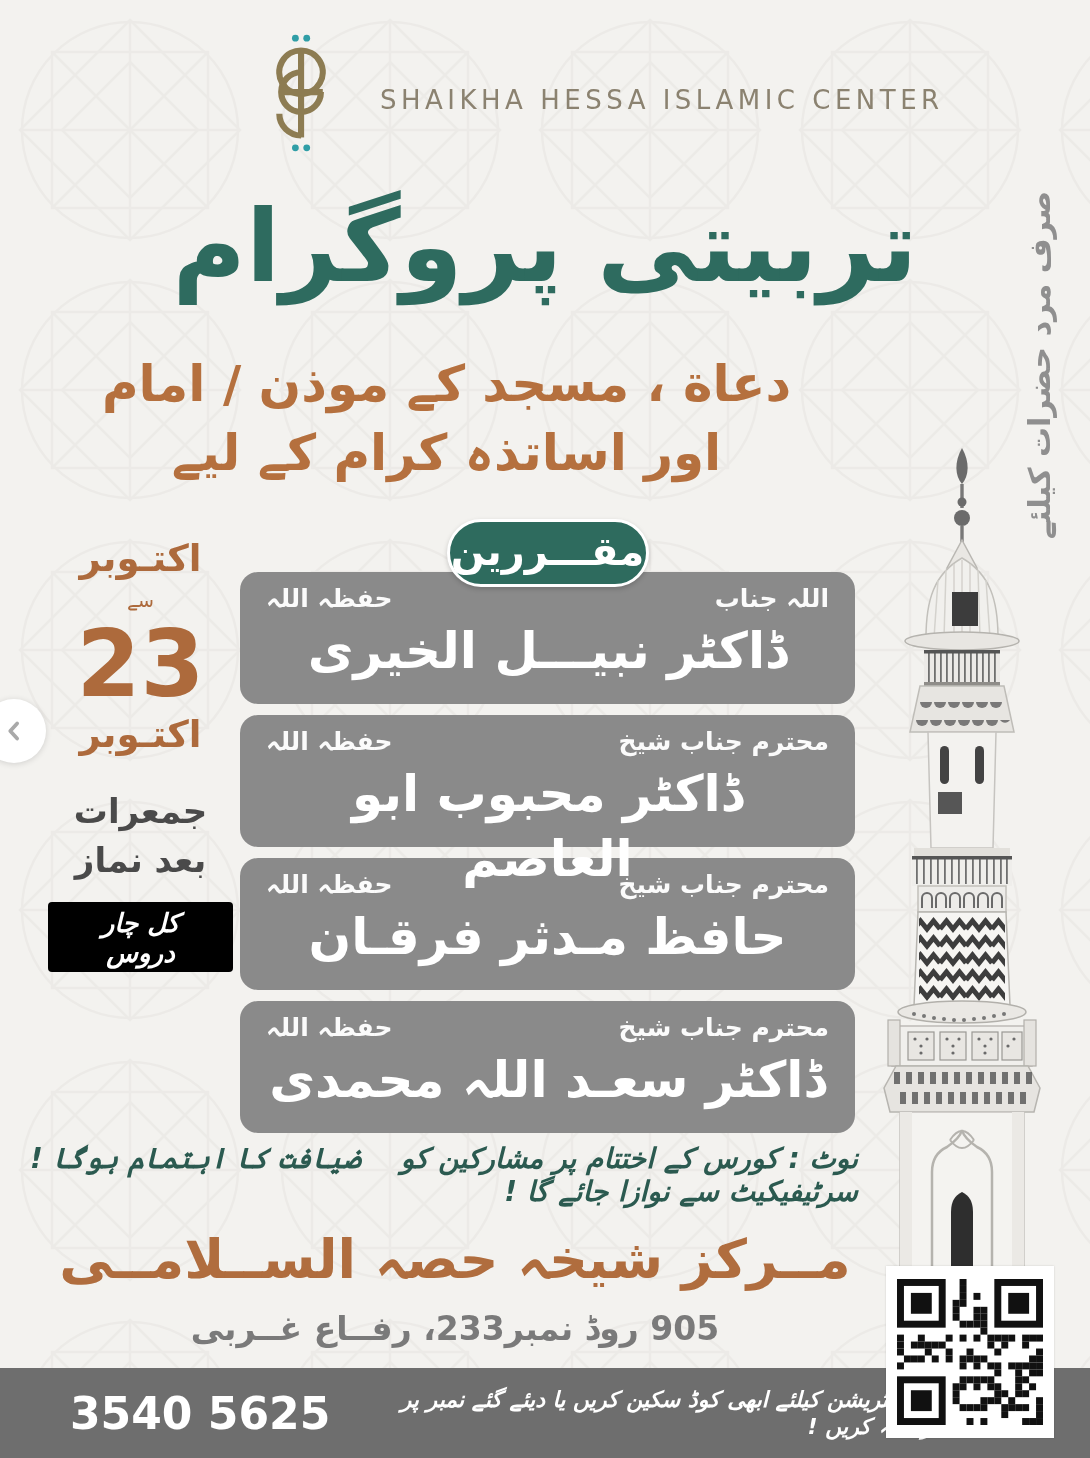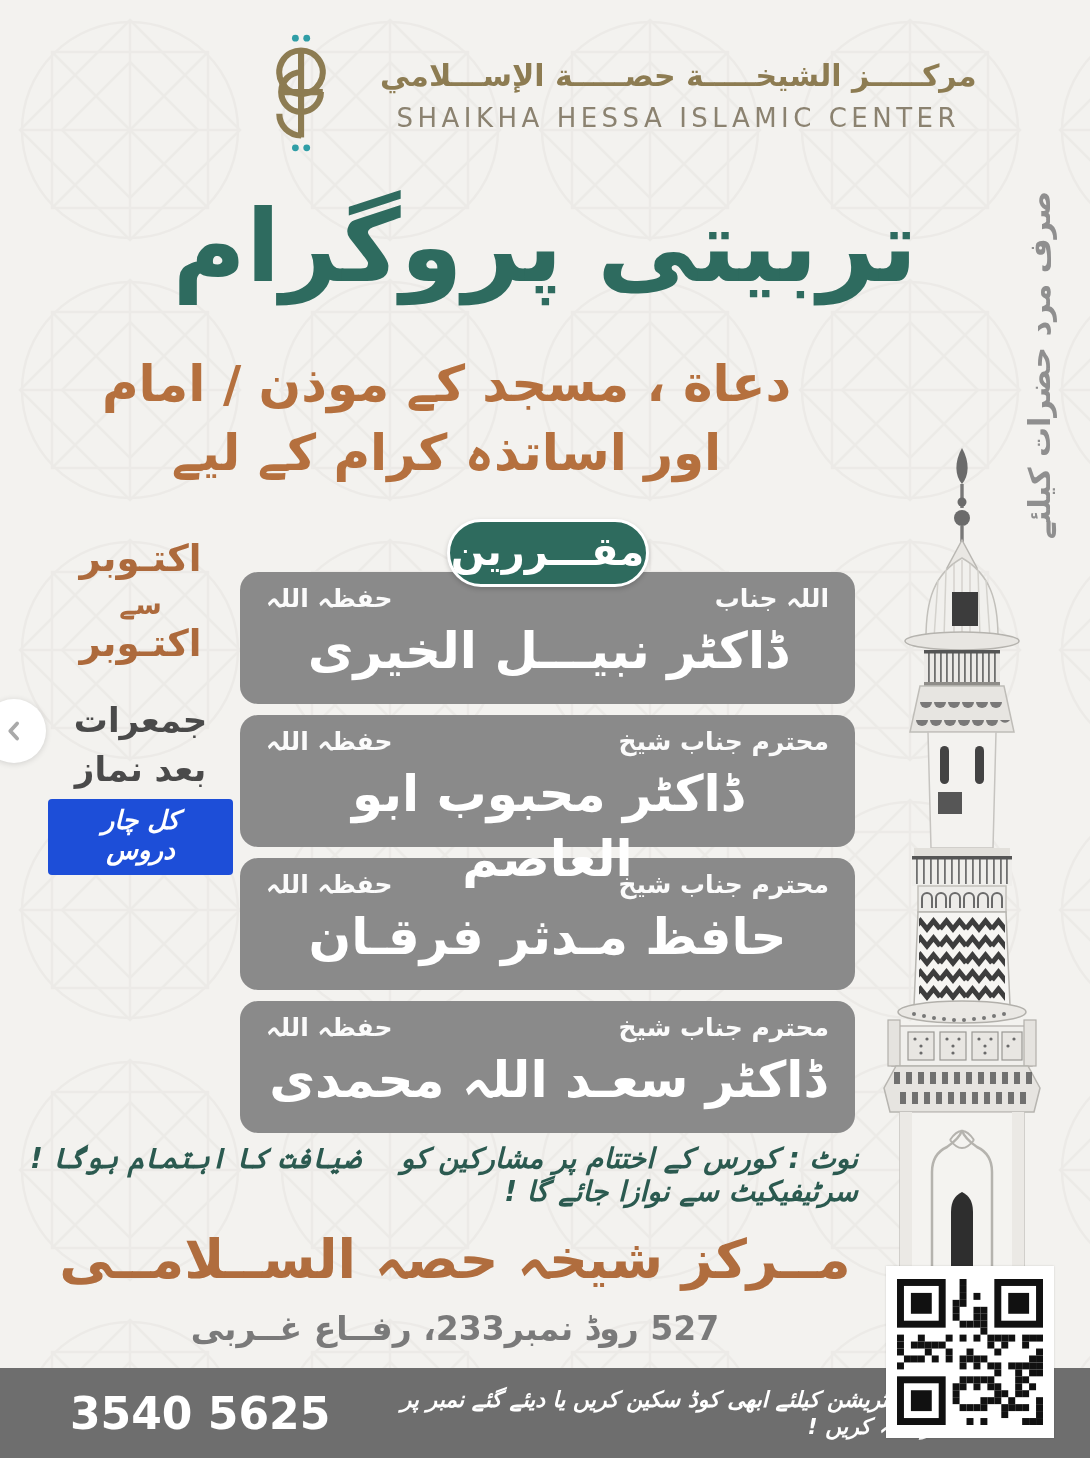"مركـــــز الشيخـــــة حصـــــة" div.org-ar { html: <div>مركـــــز الشيخـــــة حصـــــة الإســـلامي</div> -> none }
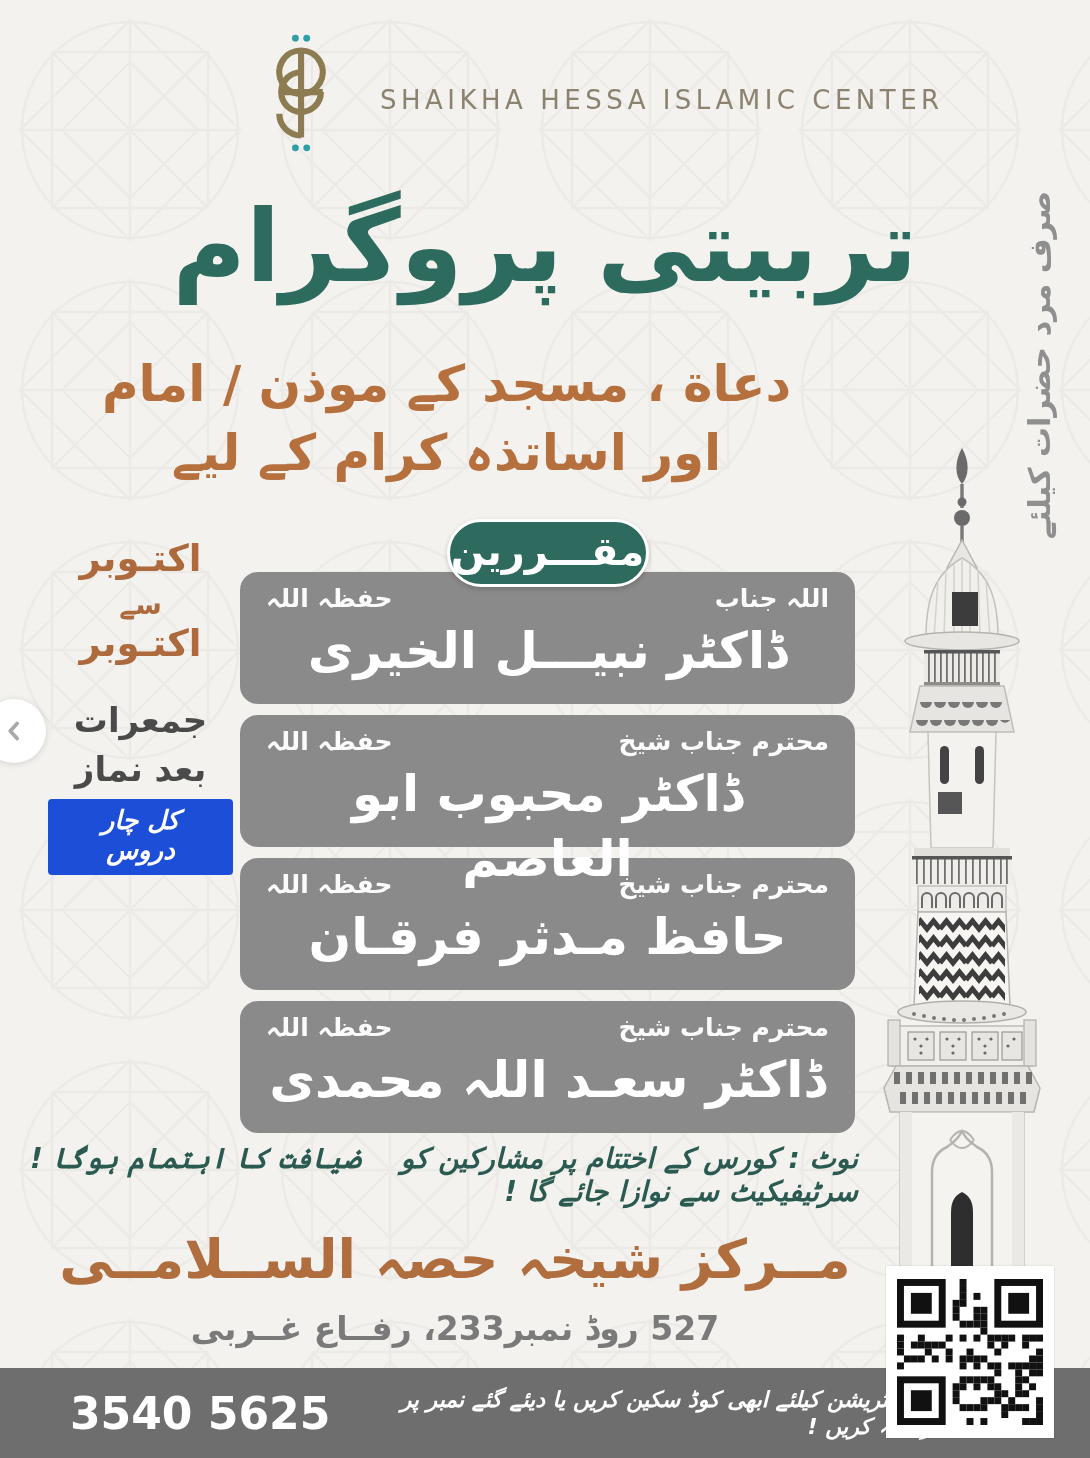"سے" .range-sep { font-size: 27px -> 19px; font-weight: 700 -> 400 }
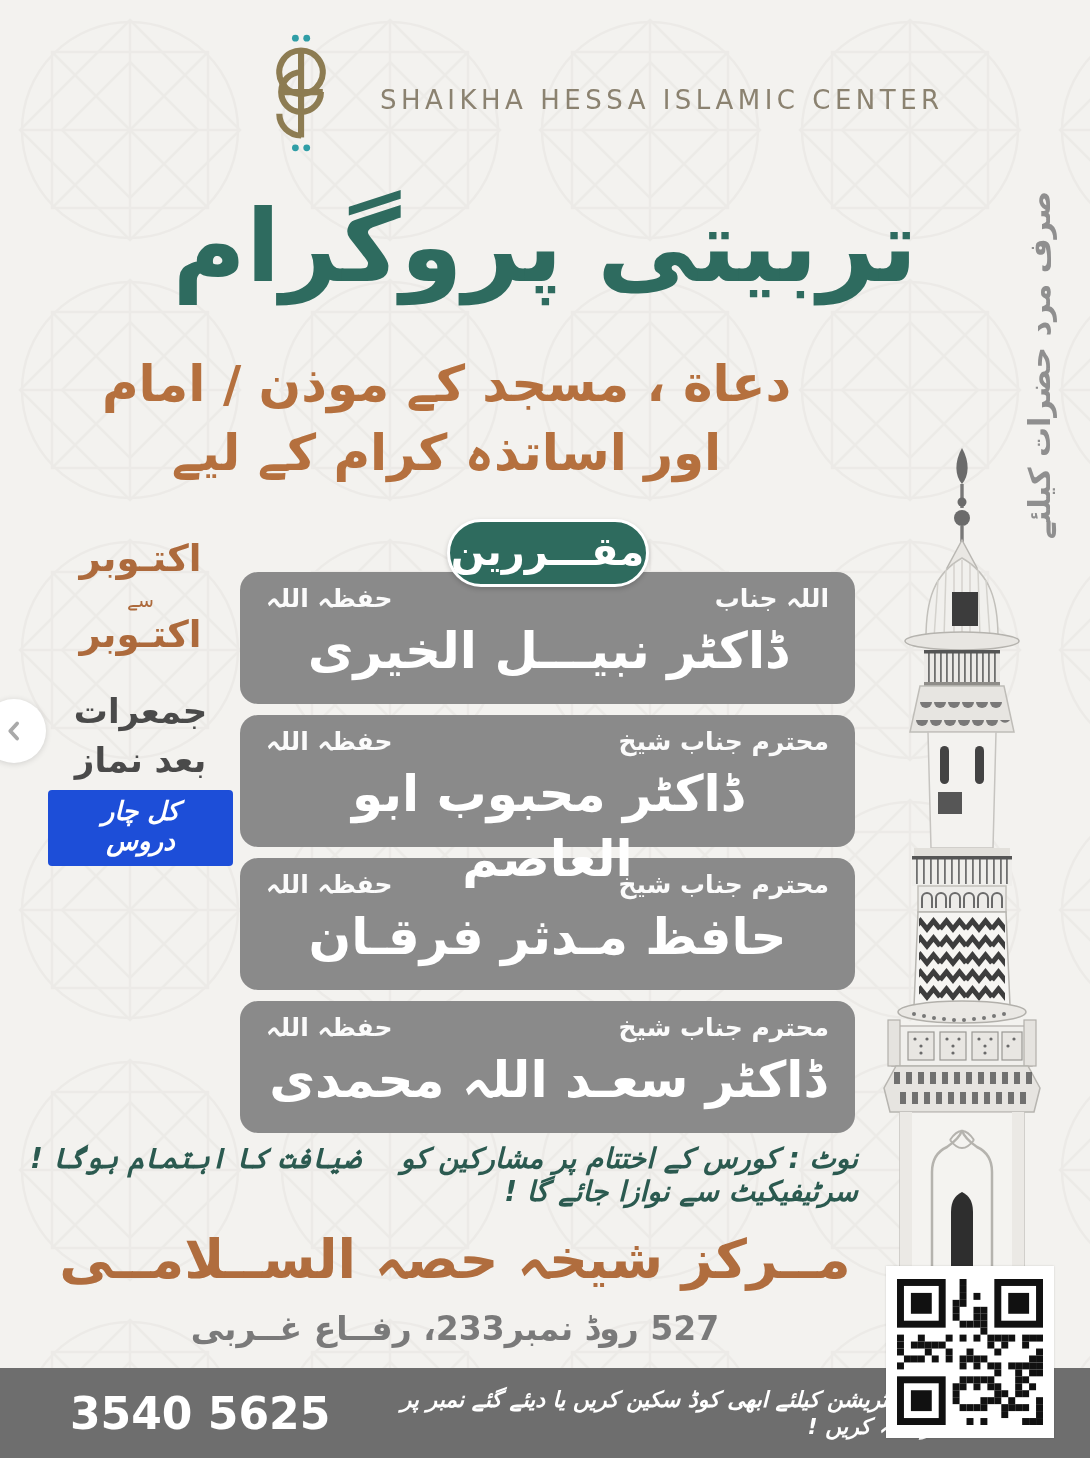"23" div.day { html: none -> <div>23</div> }
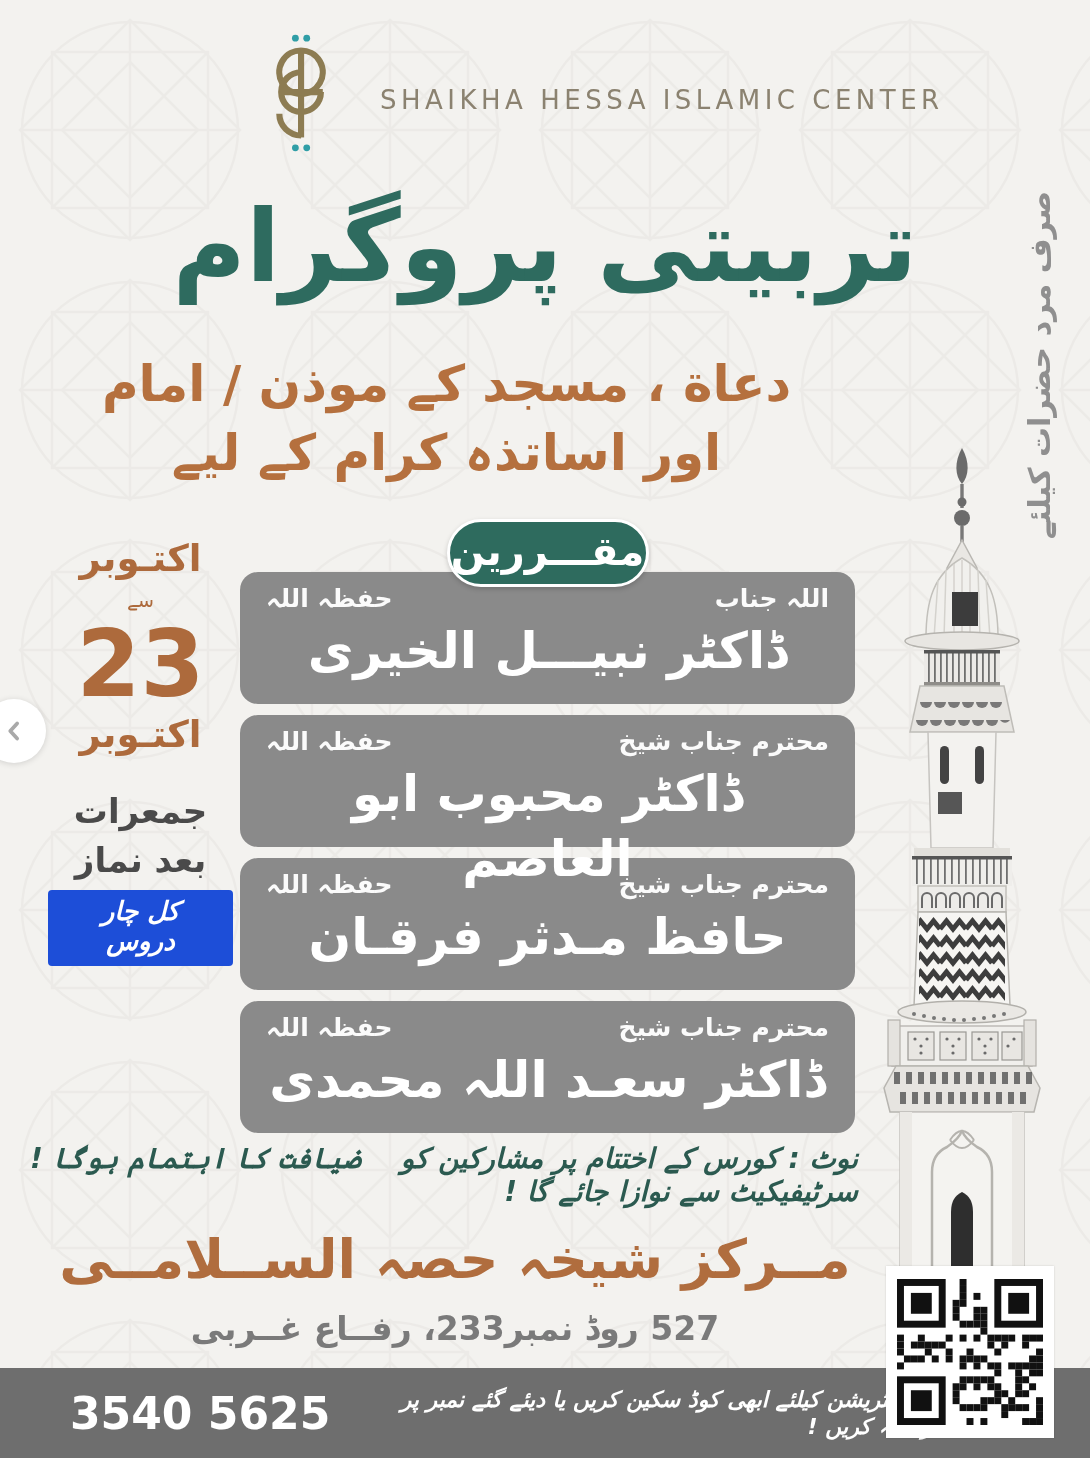"کل چار دروس" .badge { background: #1d4ed8 -> #000000; margin-top: 4px -> 16px; padding: 6px 16px 10px -> 6px 16px 4px }
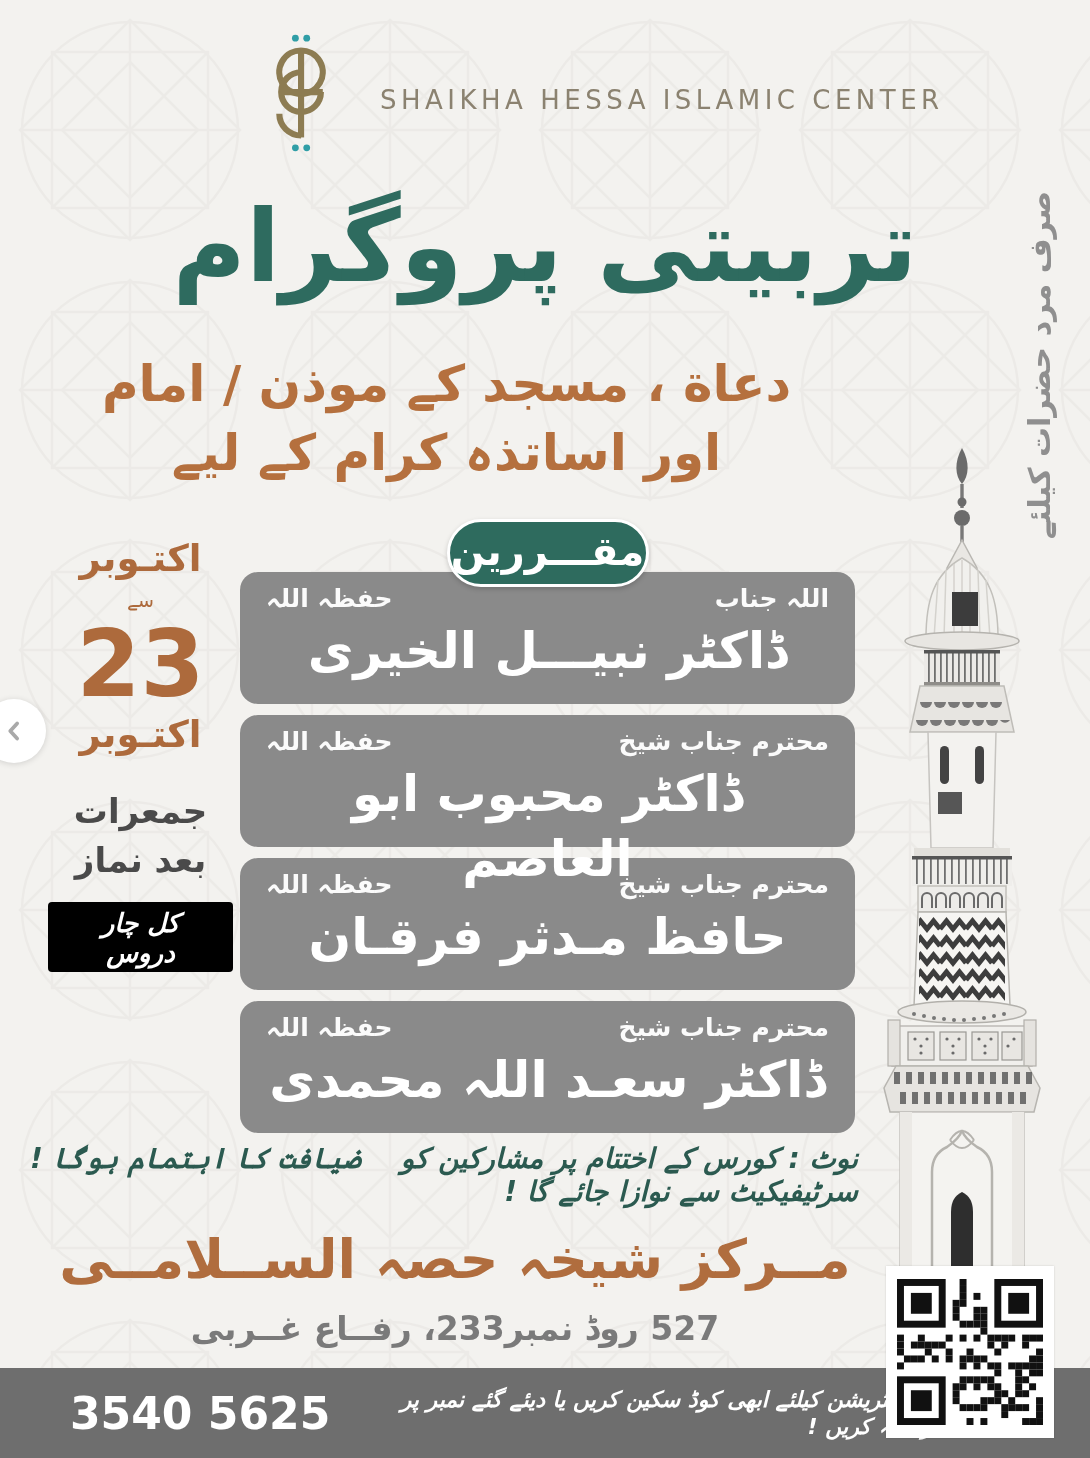"527 روڈ نمبر233، رفــاع غــربی" div.address { text: 527 -> 905 }
